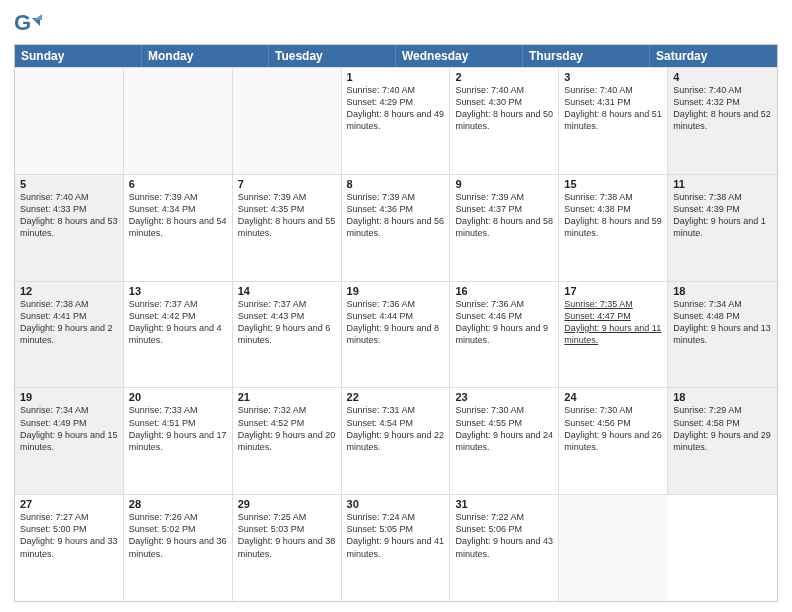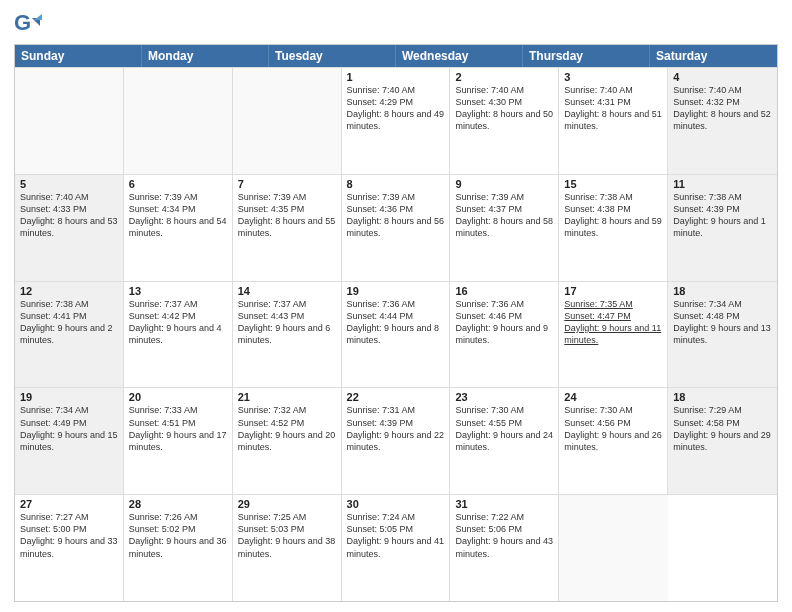"Sunrise: 7:31 AM" div.cell-text { text: 4:39 -> 4:54 }
